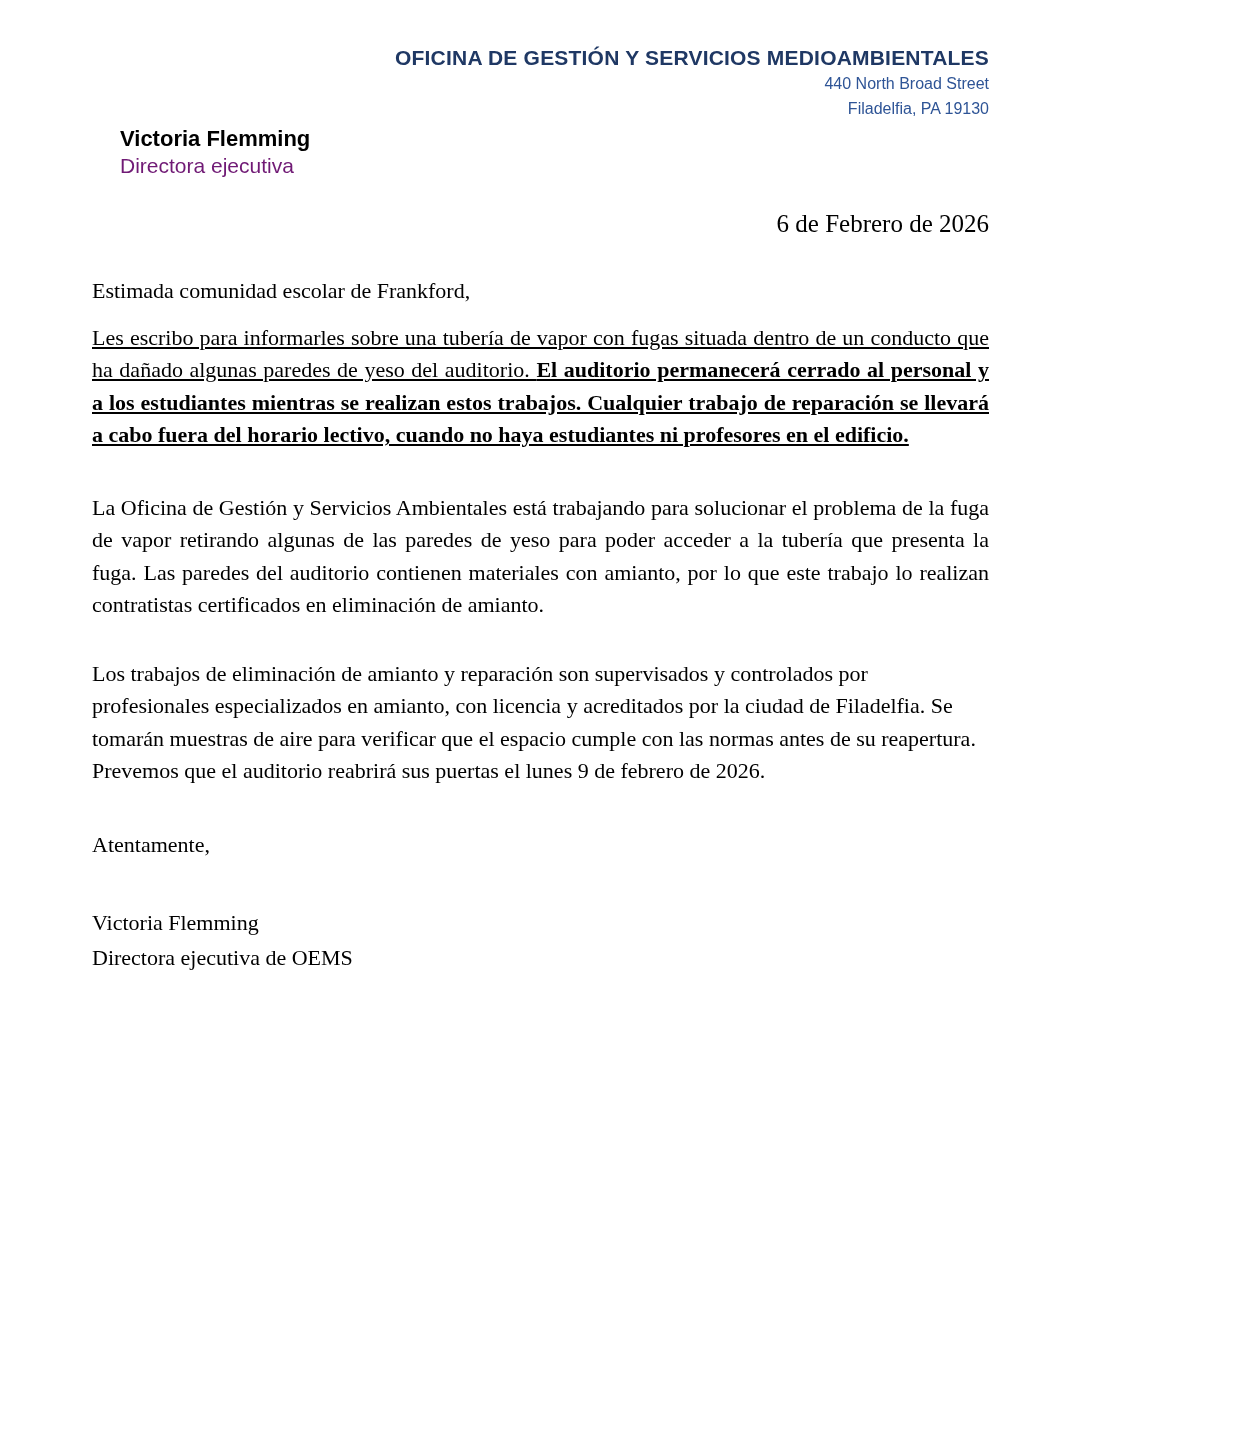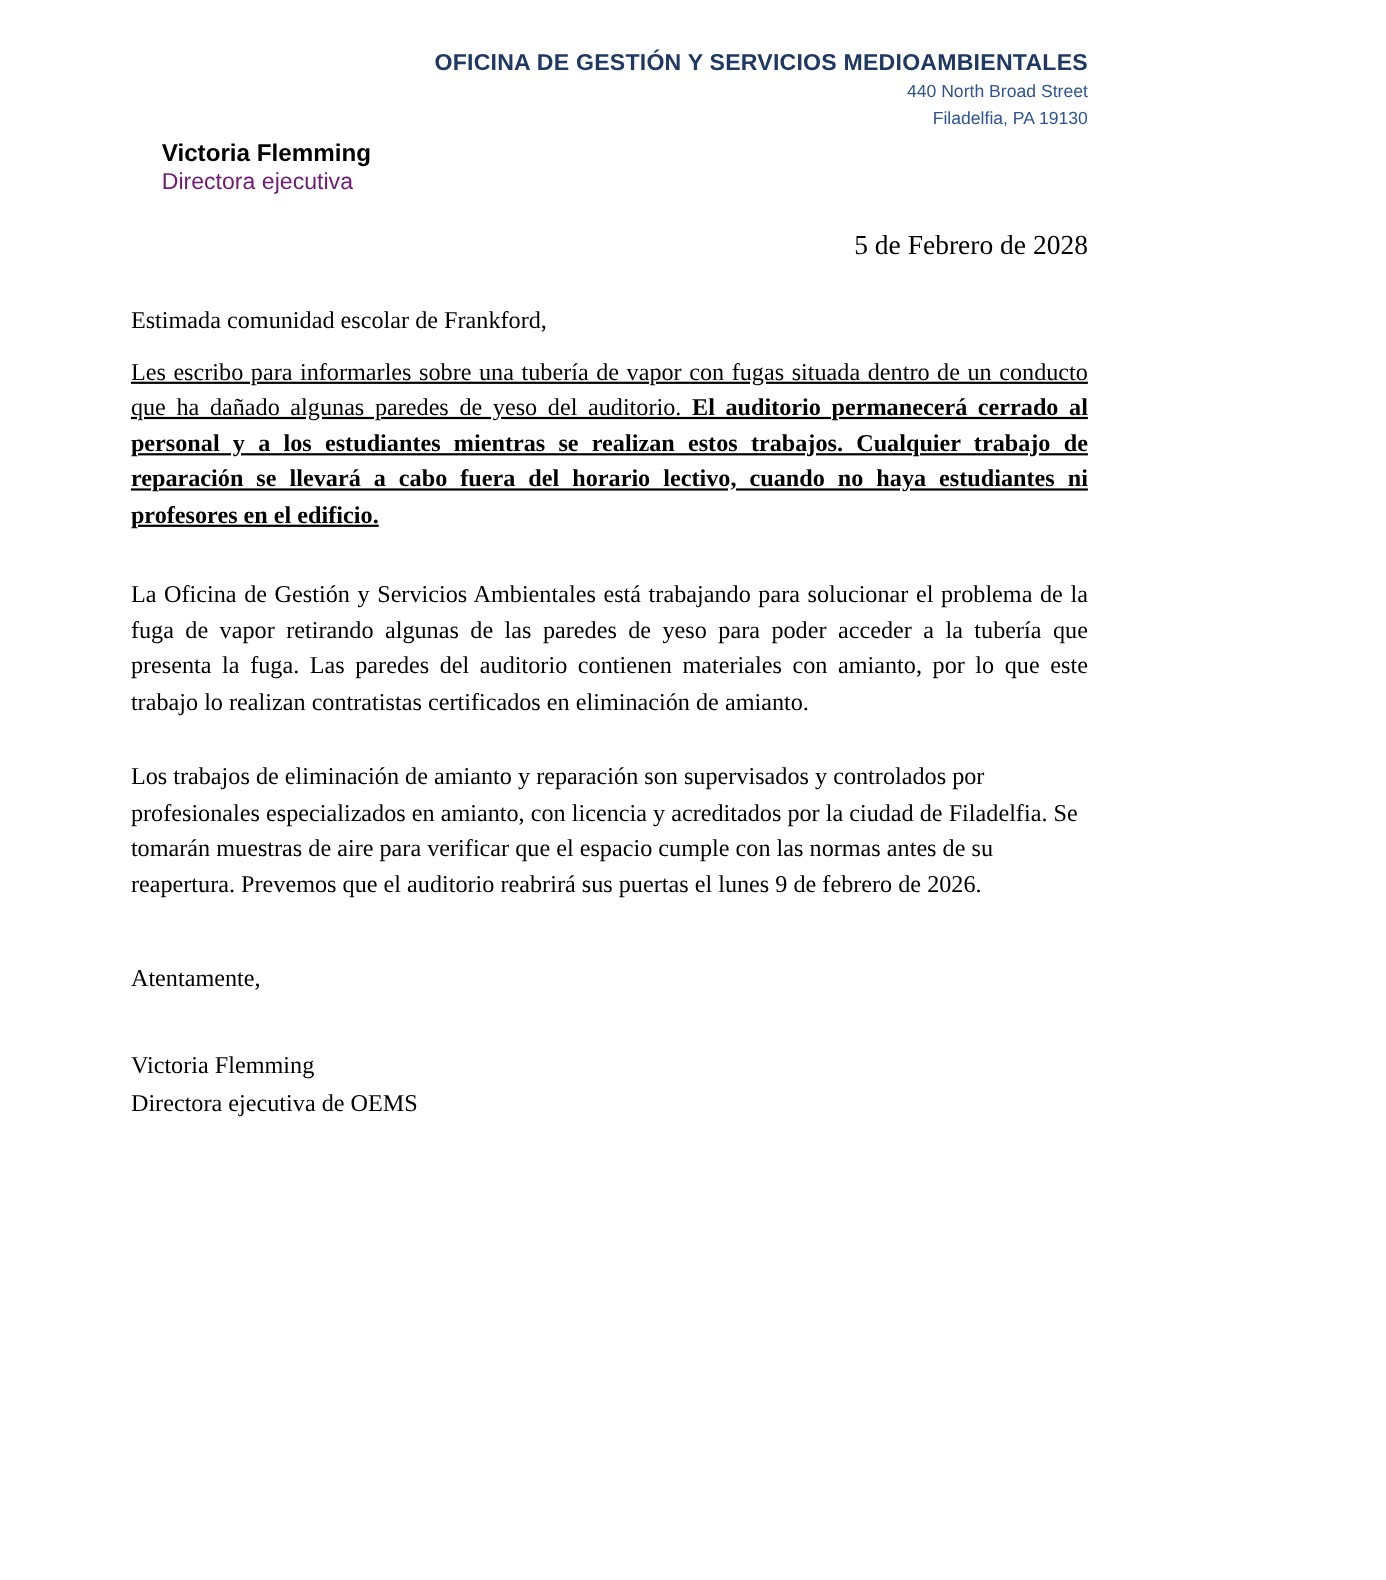"OFICINA DE GESTIÓN Y SERVICIOS" .page { padding: 45px 135px 0 119px -> 45px 135px 0 92px }
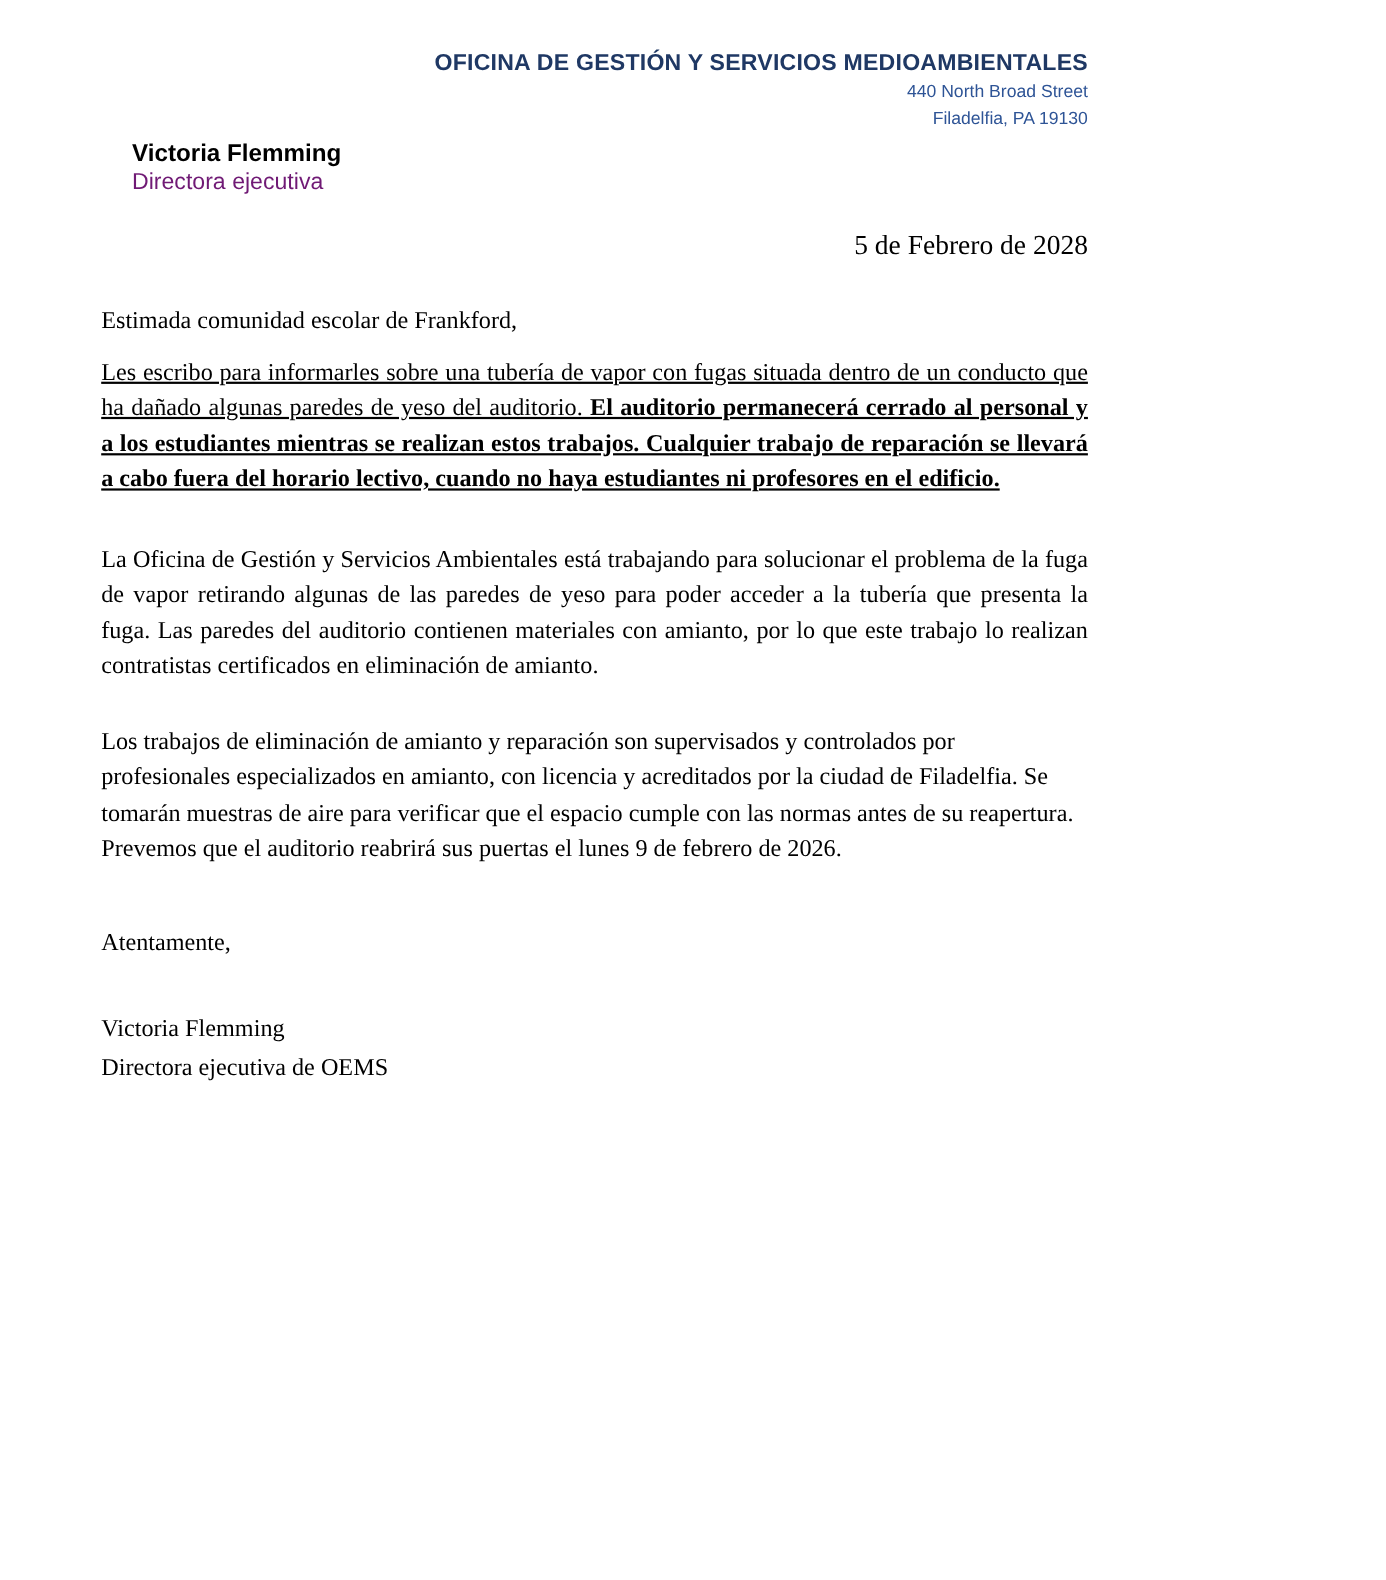"5 de Febrero de 2028" div.date-line { text: 5 de Febrero de 2028 -> 6 de Febrero de 2026 }
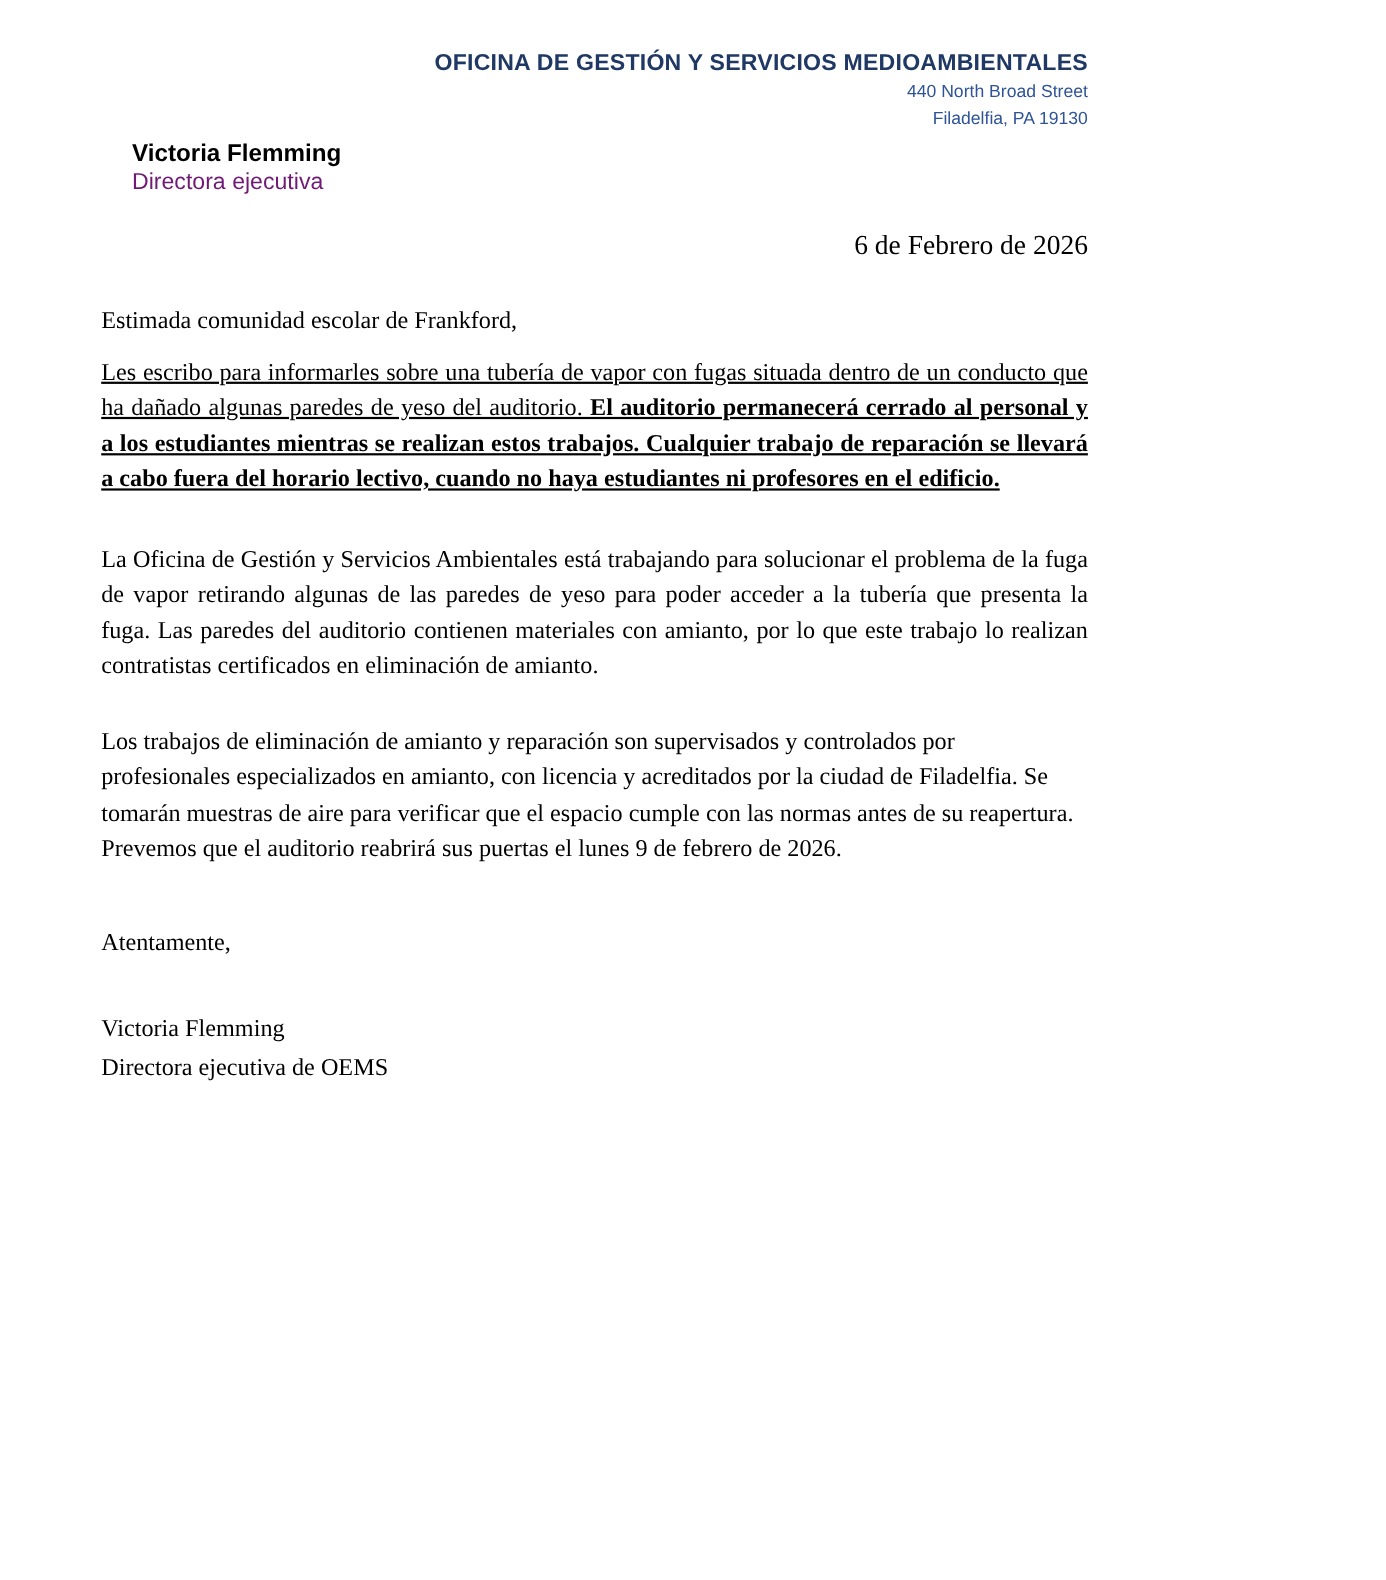"Atentamente," .closing { margin-top: 53px -> 41px }
